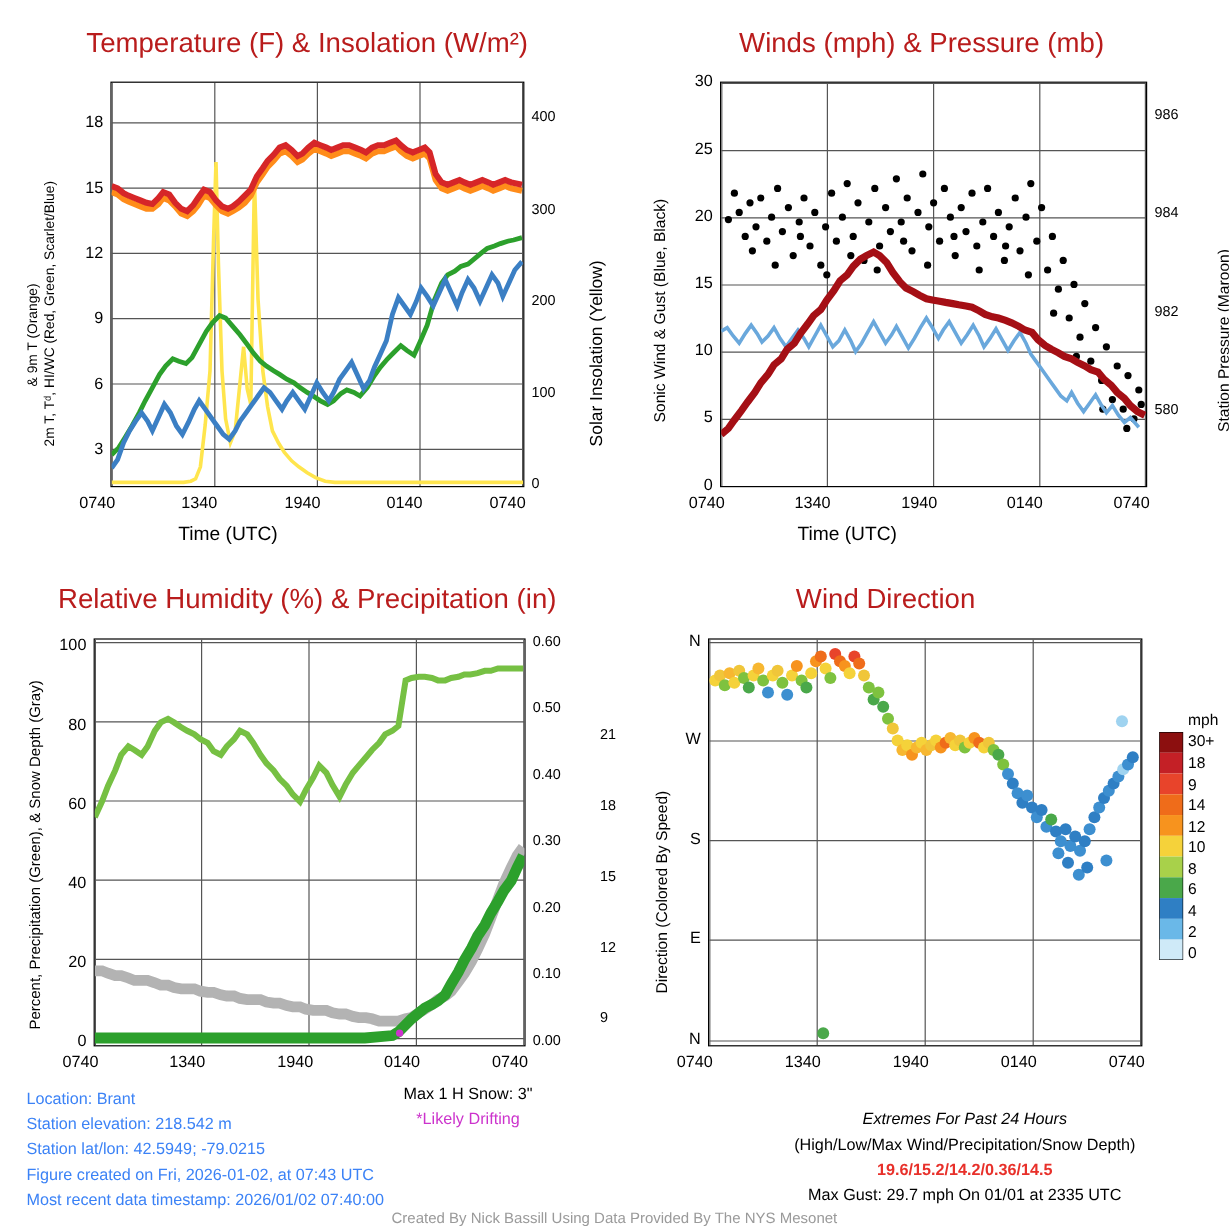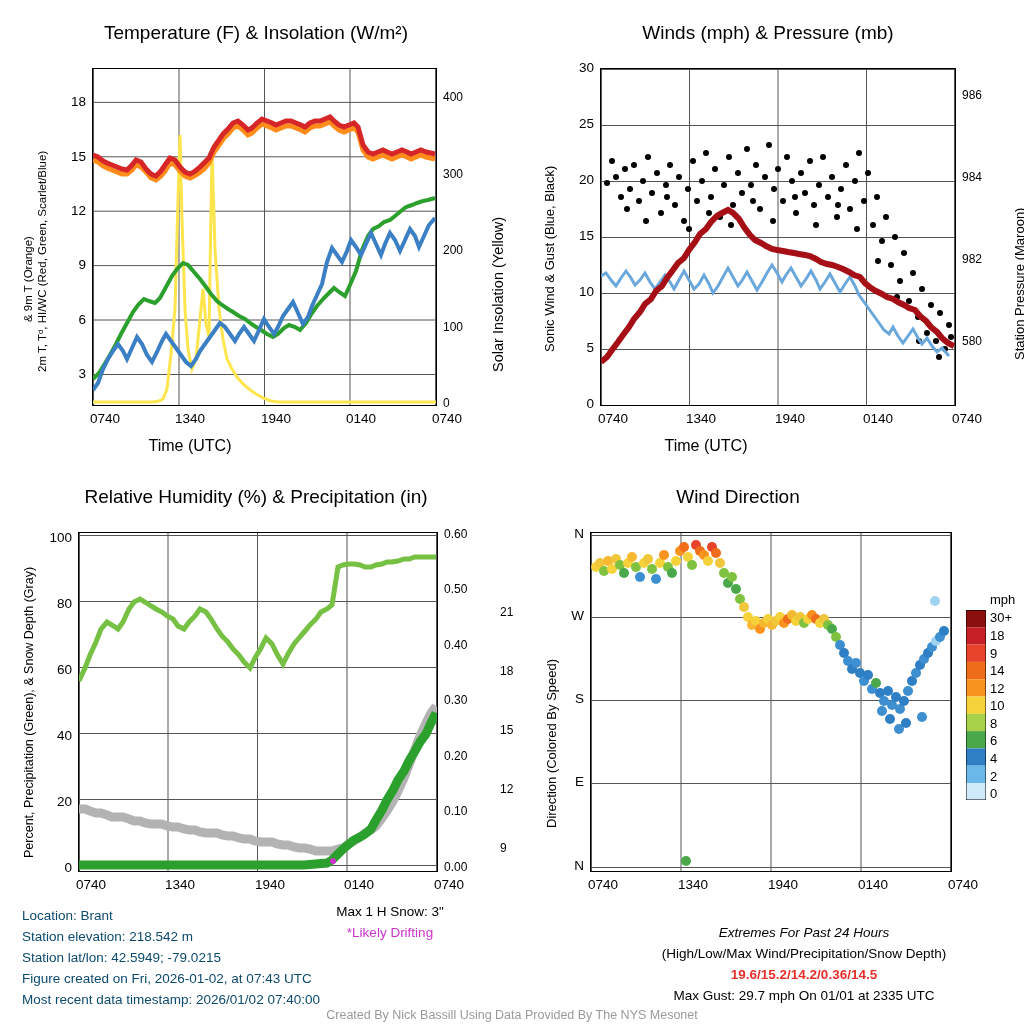"Temperature (F) & Insolation (W/m²)" .ptitle { color: #000000 -> #b91c1c; font-size: 19px -> 23px }
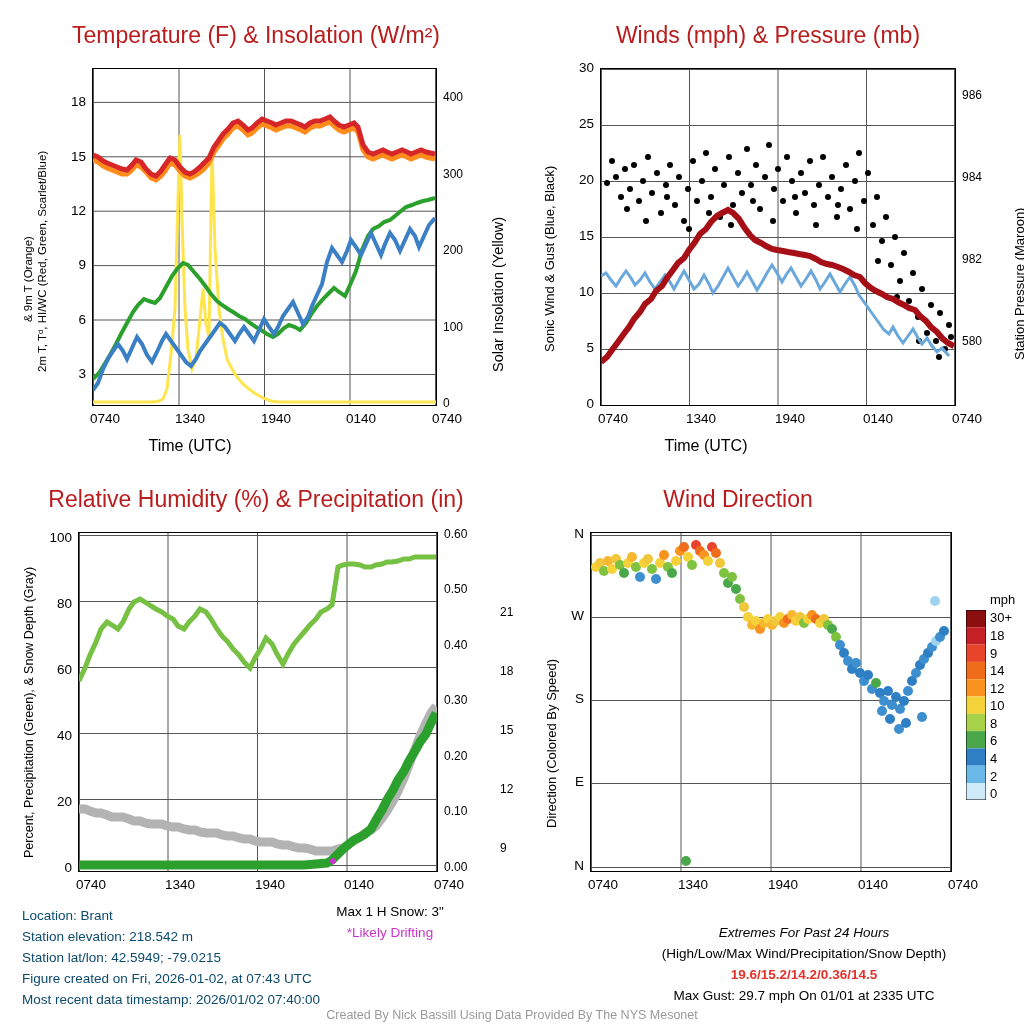"0740" .tickb { text-align: right -> left }
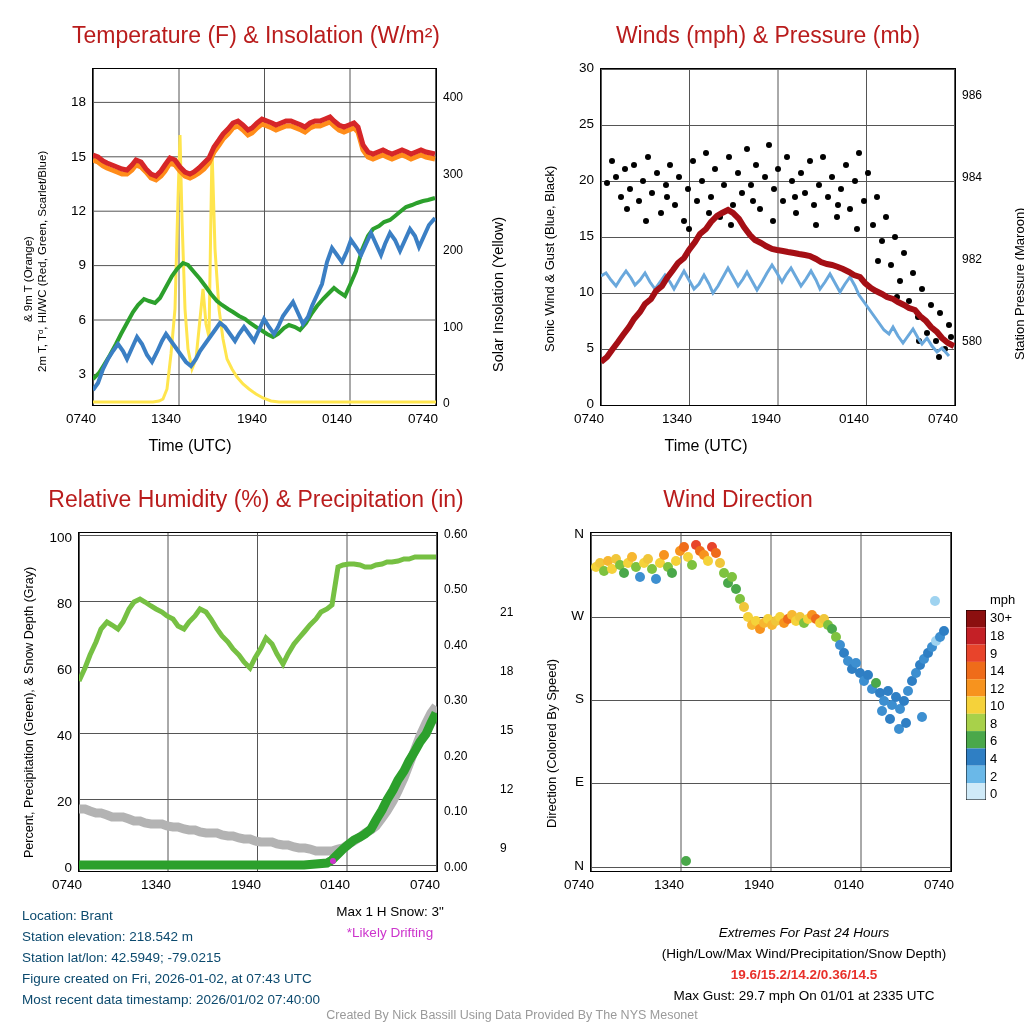"Location: Brant" .footer { color: #0c4a6e -> #3b82f6 }
